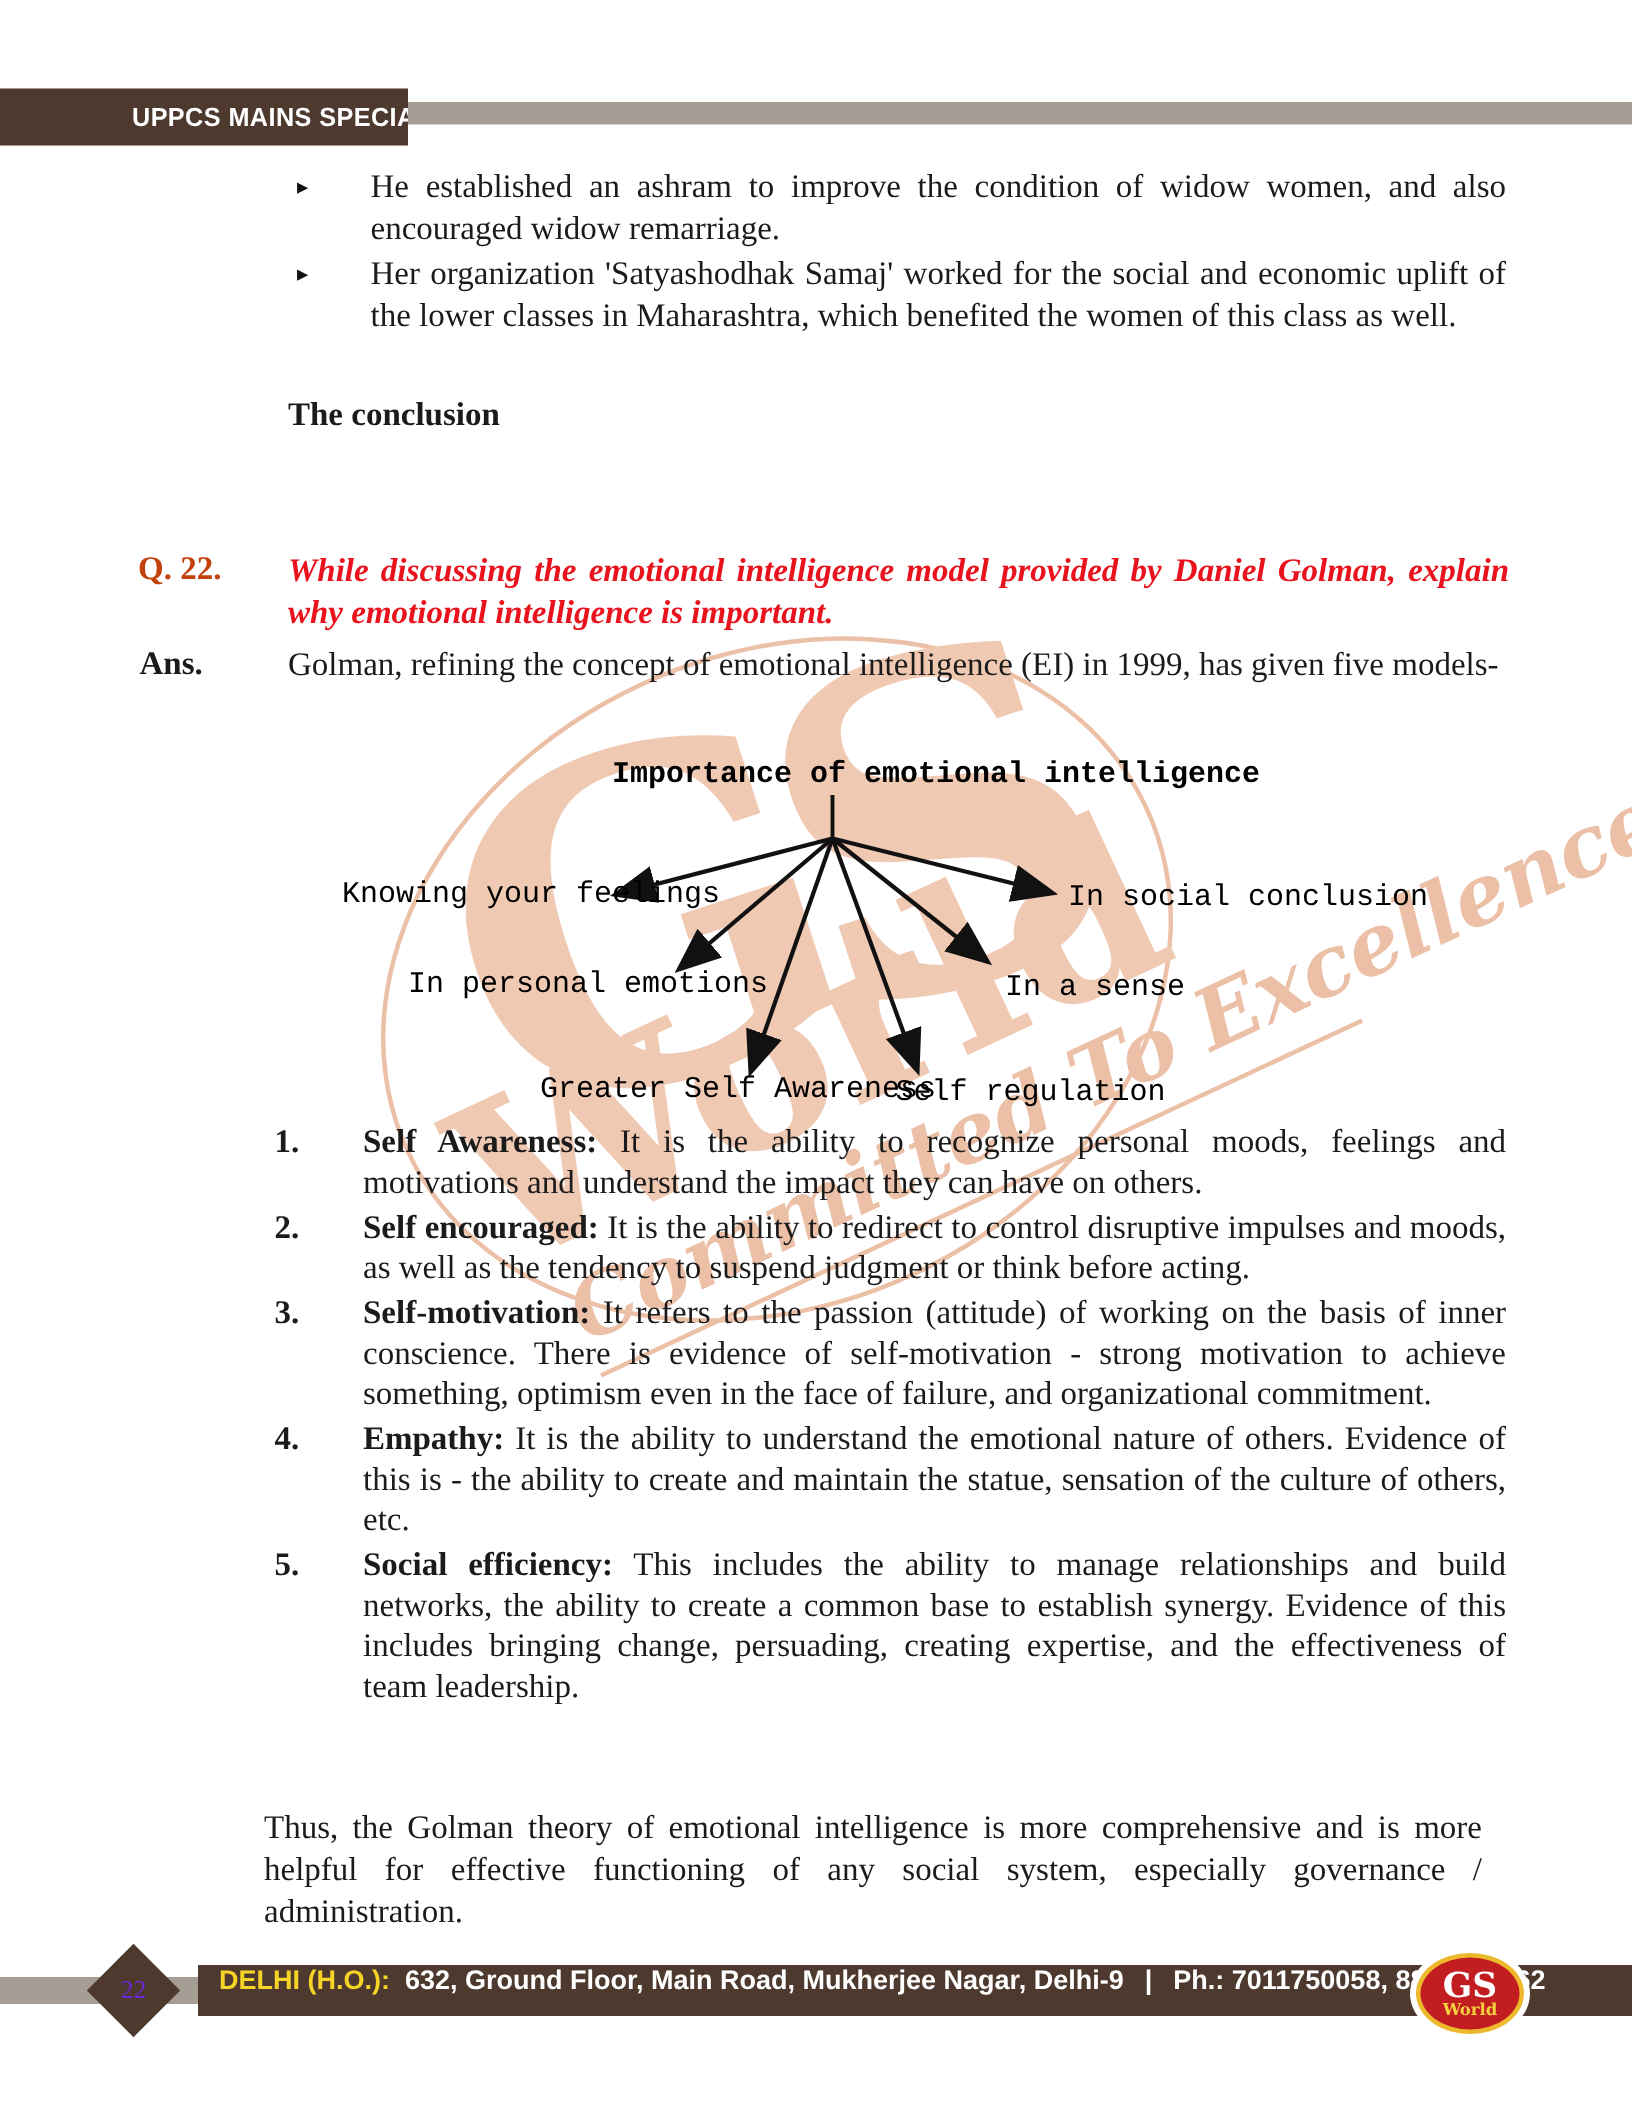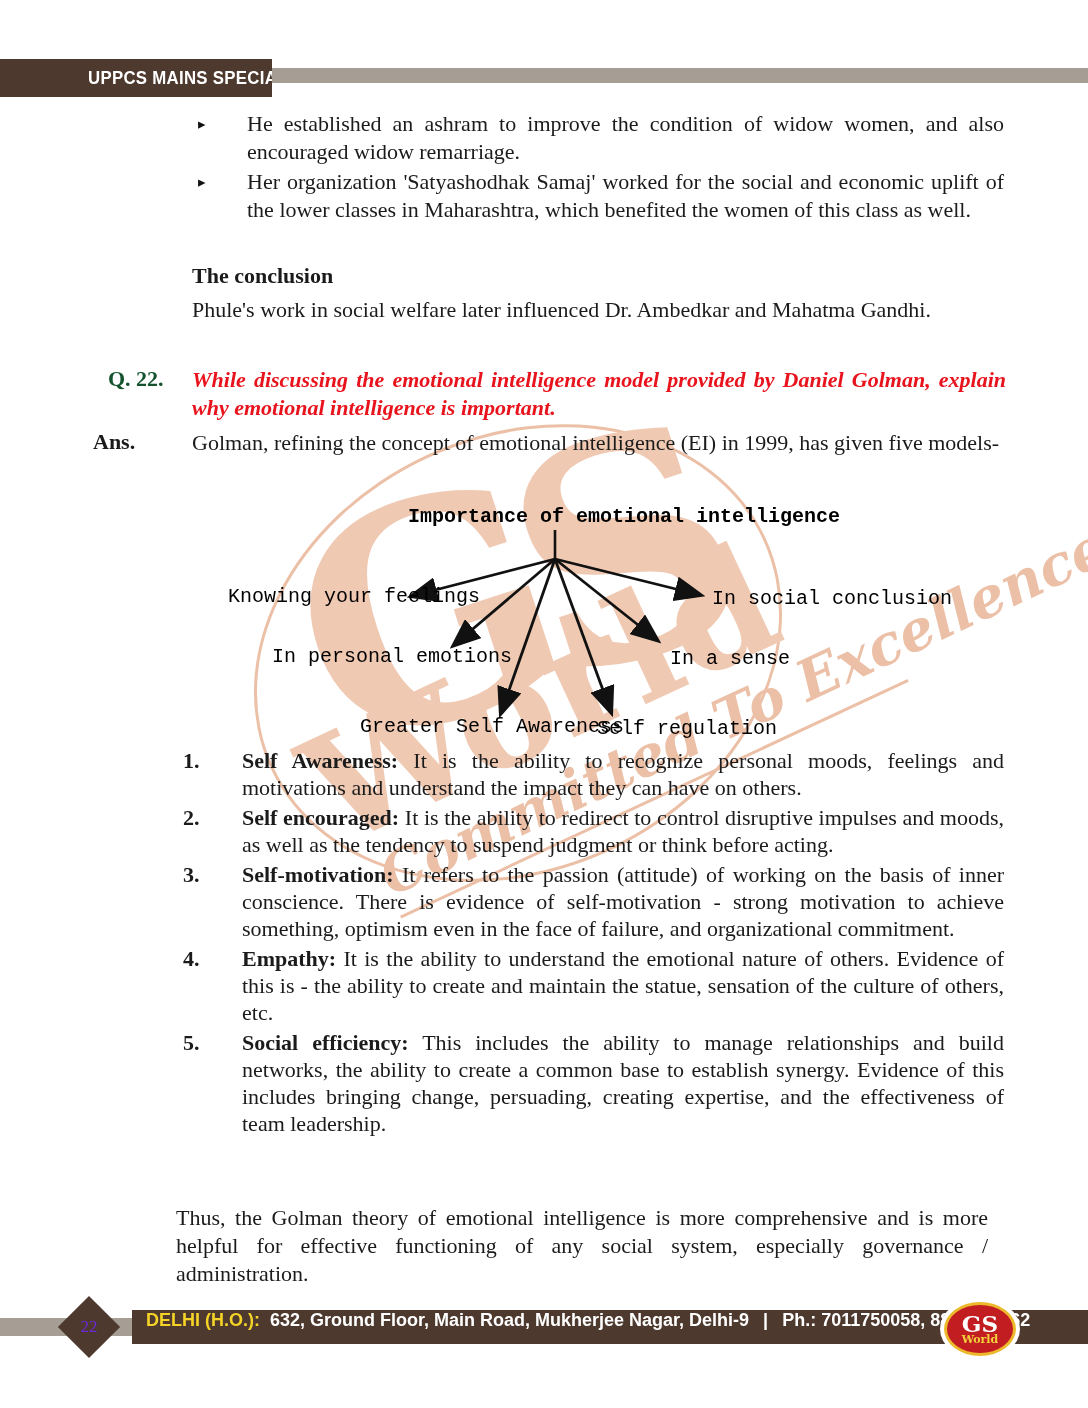"Phule's work in social welfare" div.p-conclusion { html: <div>Phule's work in social welfare later influenced Dr. Ambedkar and Mahatma Gandhi.</div> -> none }
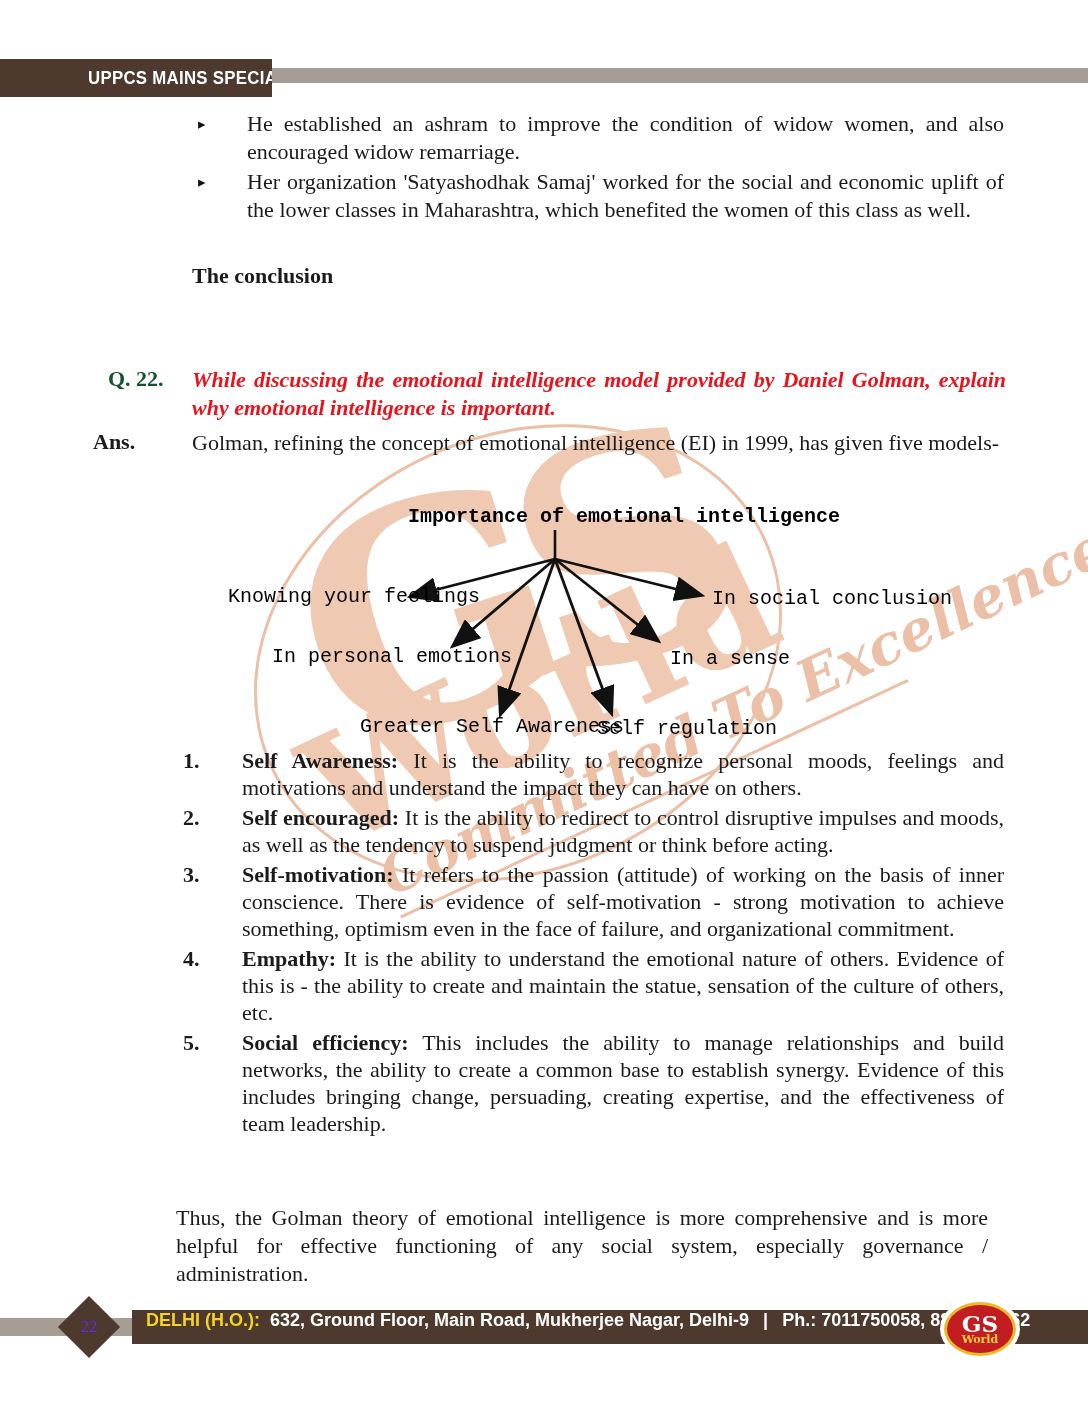"Q. 22." .q-label { color: #14532d -> #c2410c; left: 108px -> 92px }
